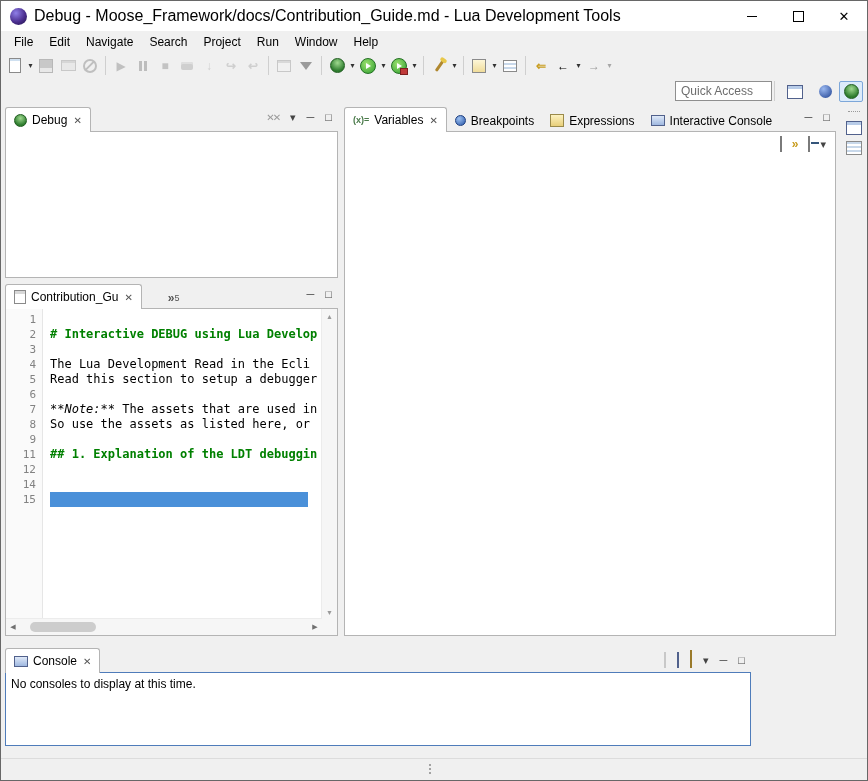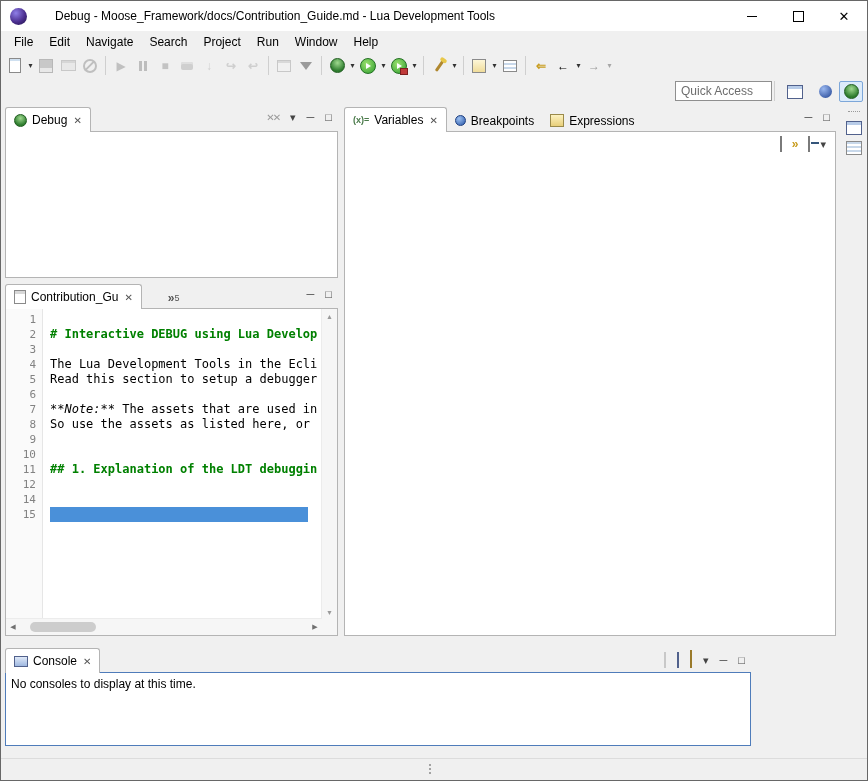"Debug -" .title { font-size: 12px -> 16px; margin-left: 21px -> none }
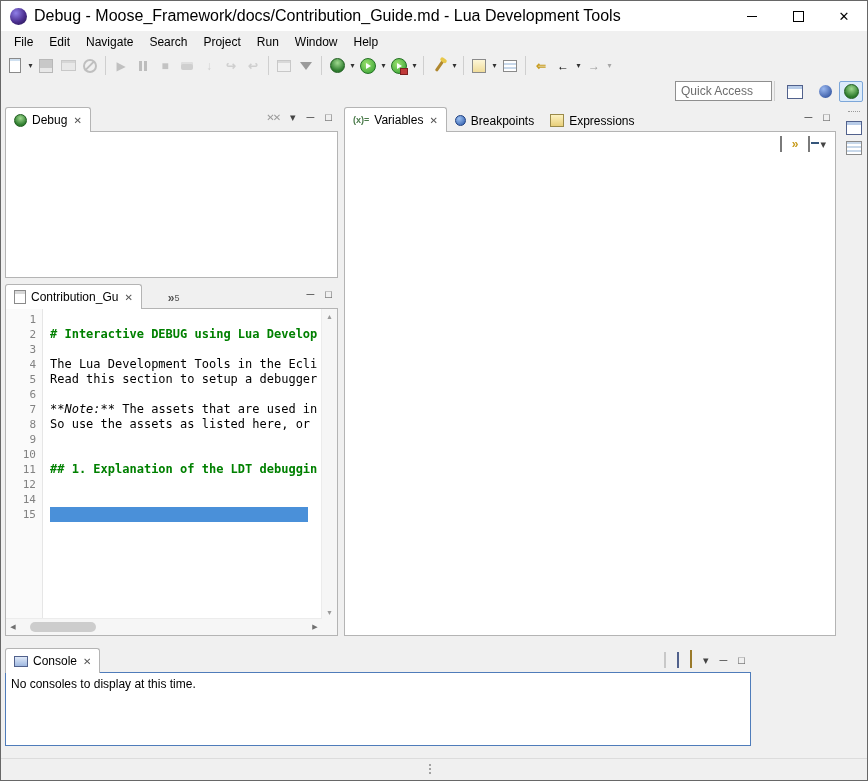"Interactive Console" div.tab { html: none -> <div> <span></span> <span>Interactive Console</span> </div> }
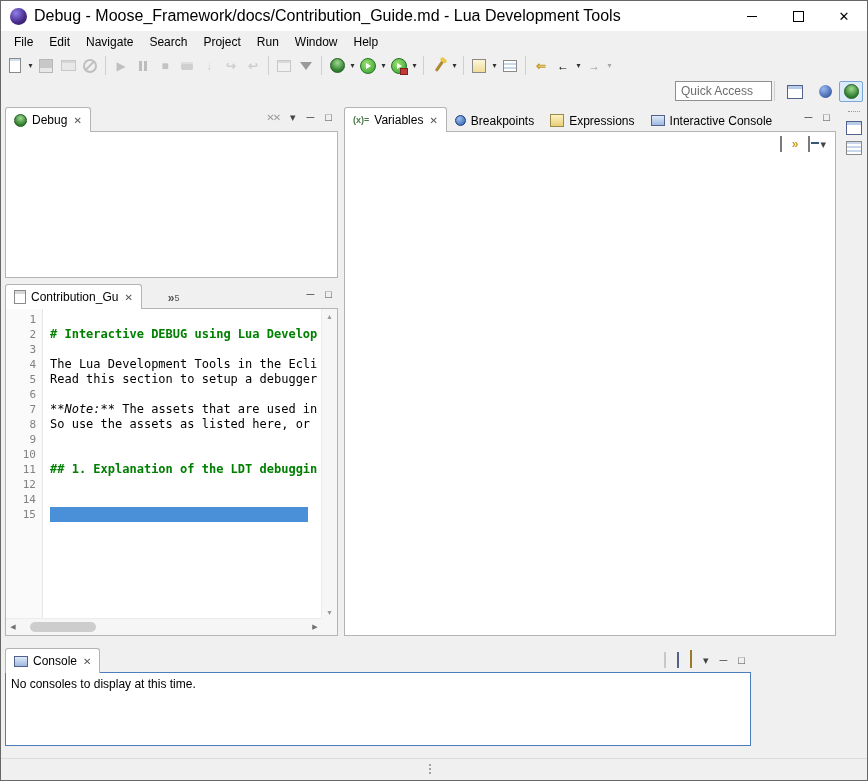"The Lua Development Tools in" span.txt { text: Tools -> Read }
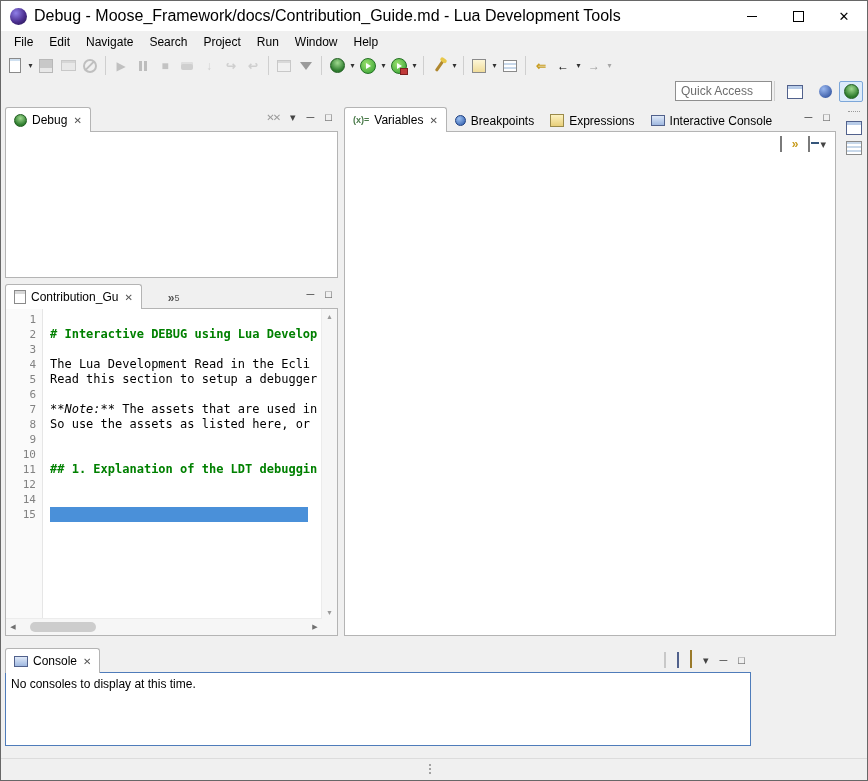"10" div.row { html: <div> <span>10</span> <span></span> </div> -> none }
